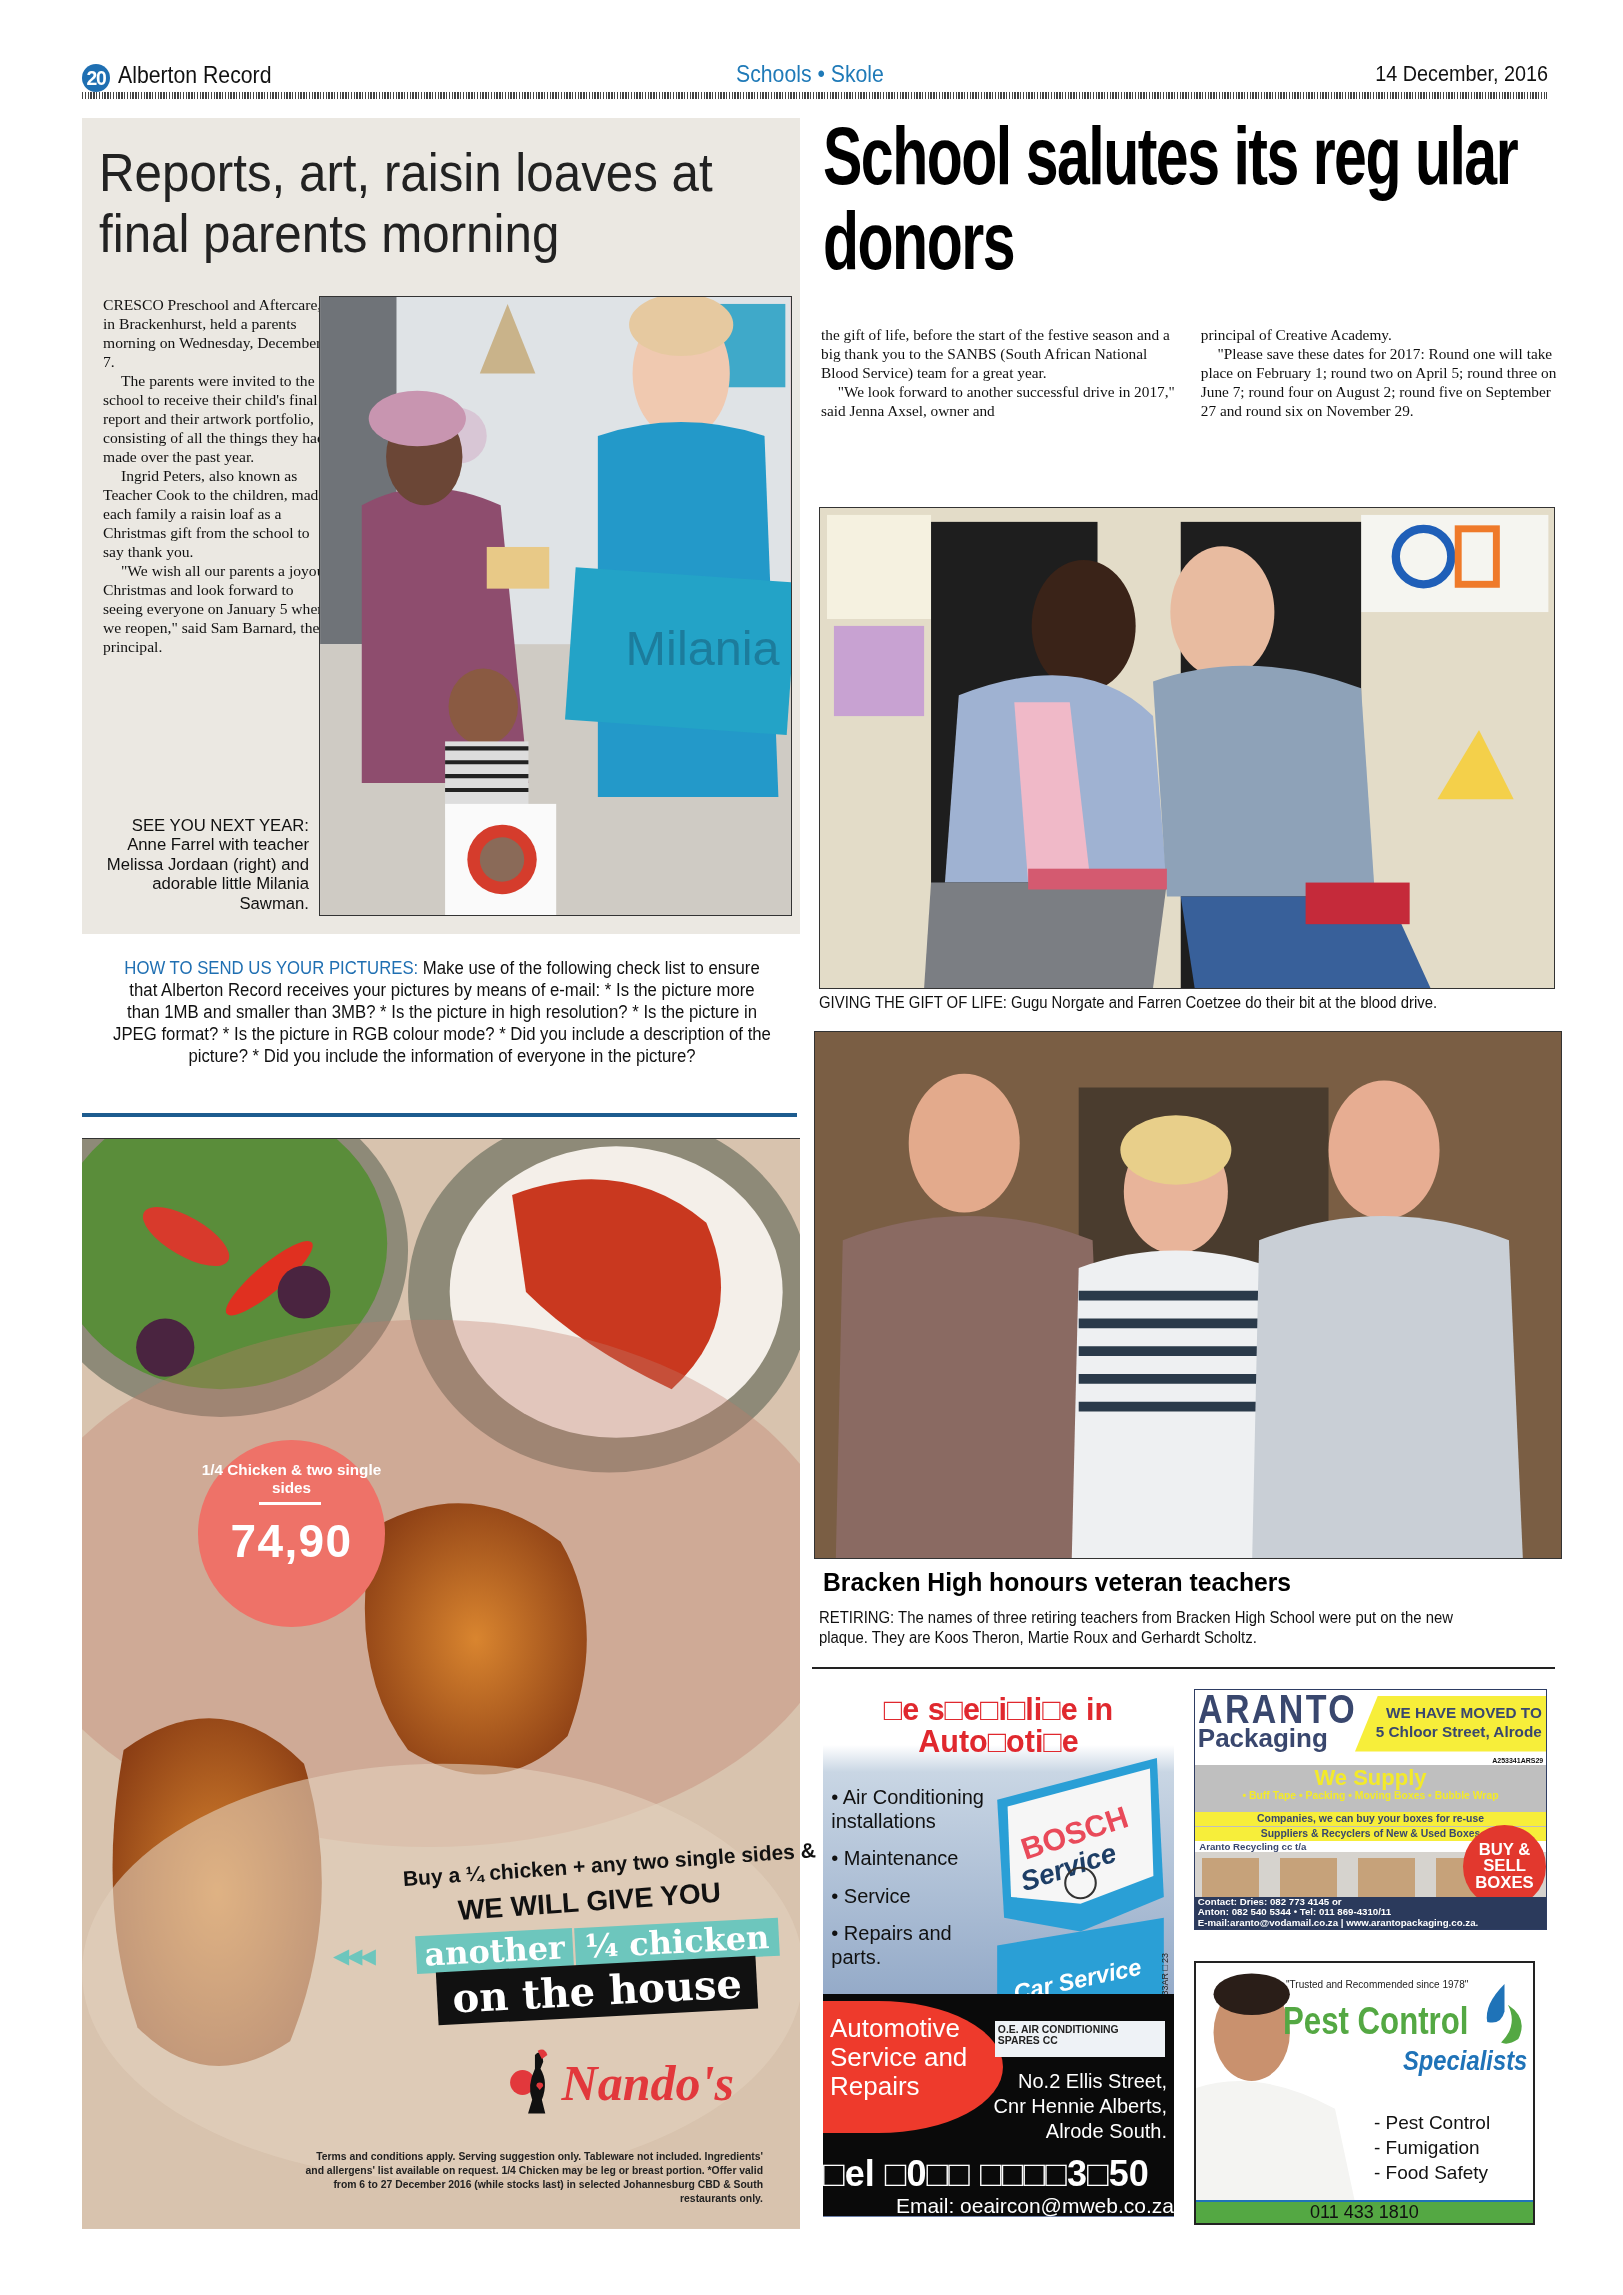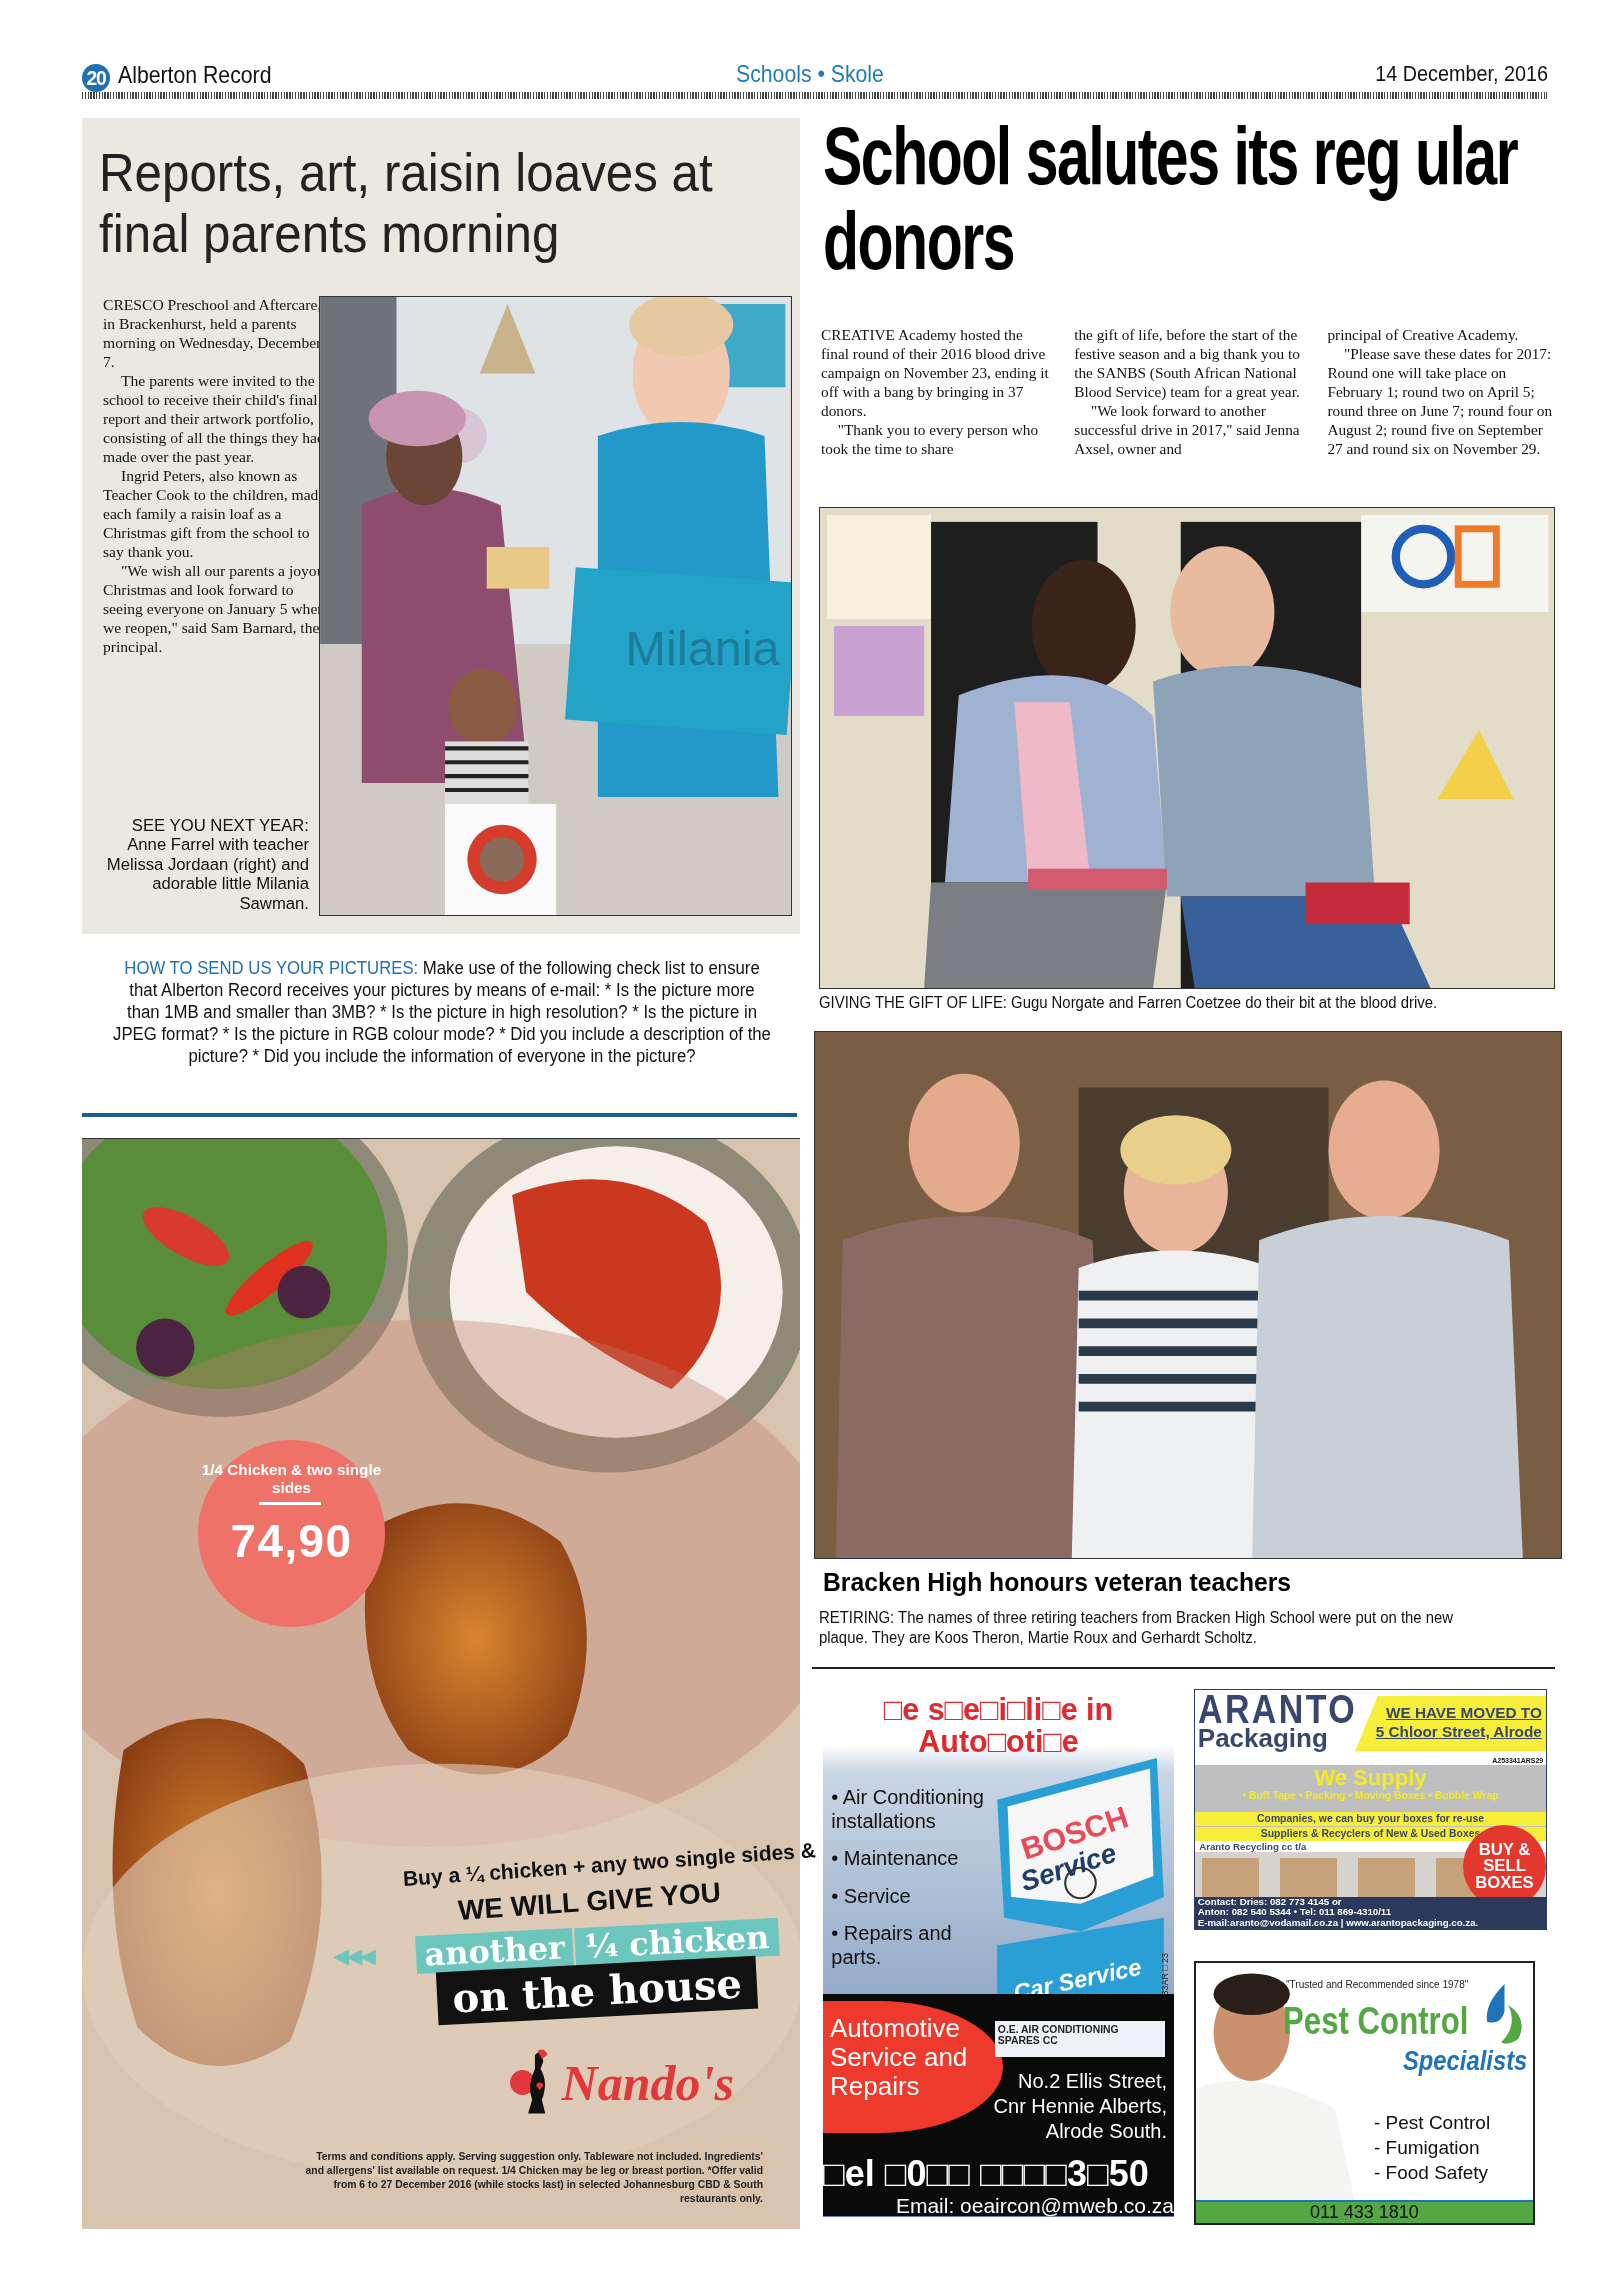"CREATIVE Academy hosted the final" div.col { html: <div> <p>CREATIVE Academy hosted the final round of their 2016 blood drive campaign on November 23, ending it off with a bang by bringing in 37 donors.</p> <p>"Thank you to every person who took the time to share</p> </div> -> none }
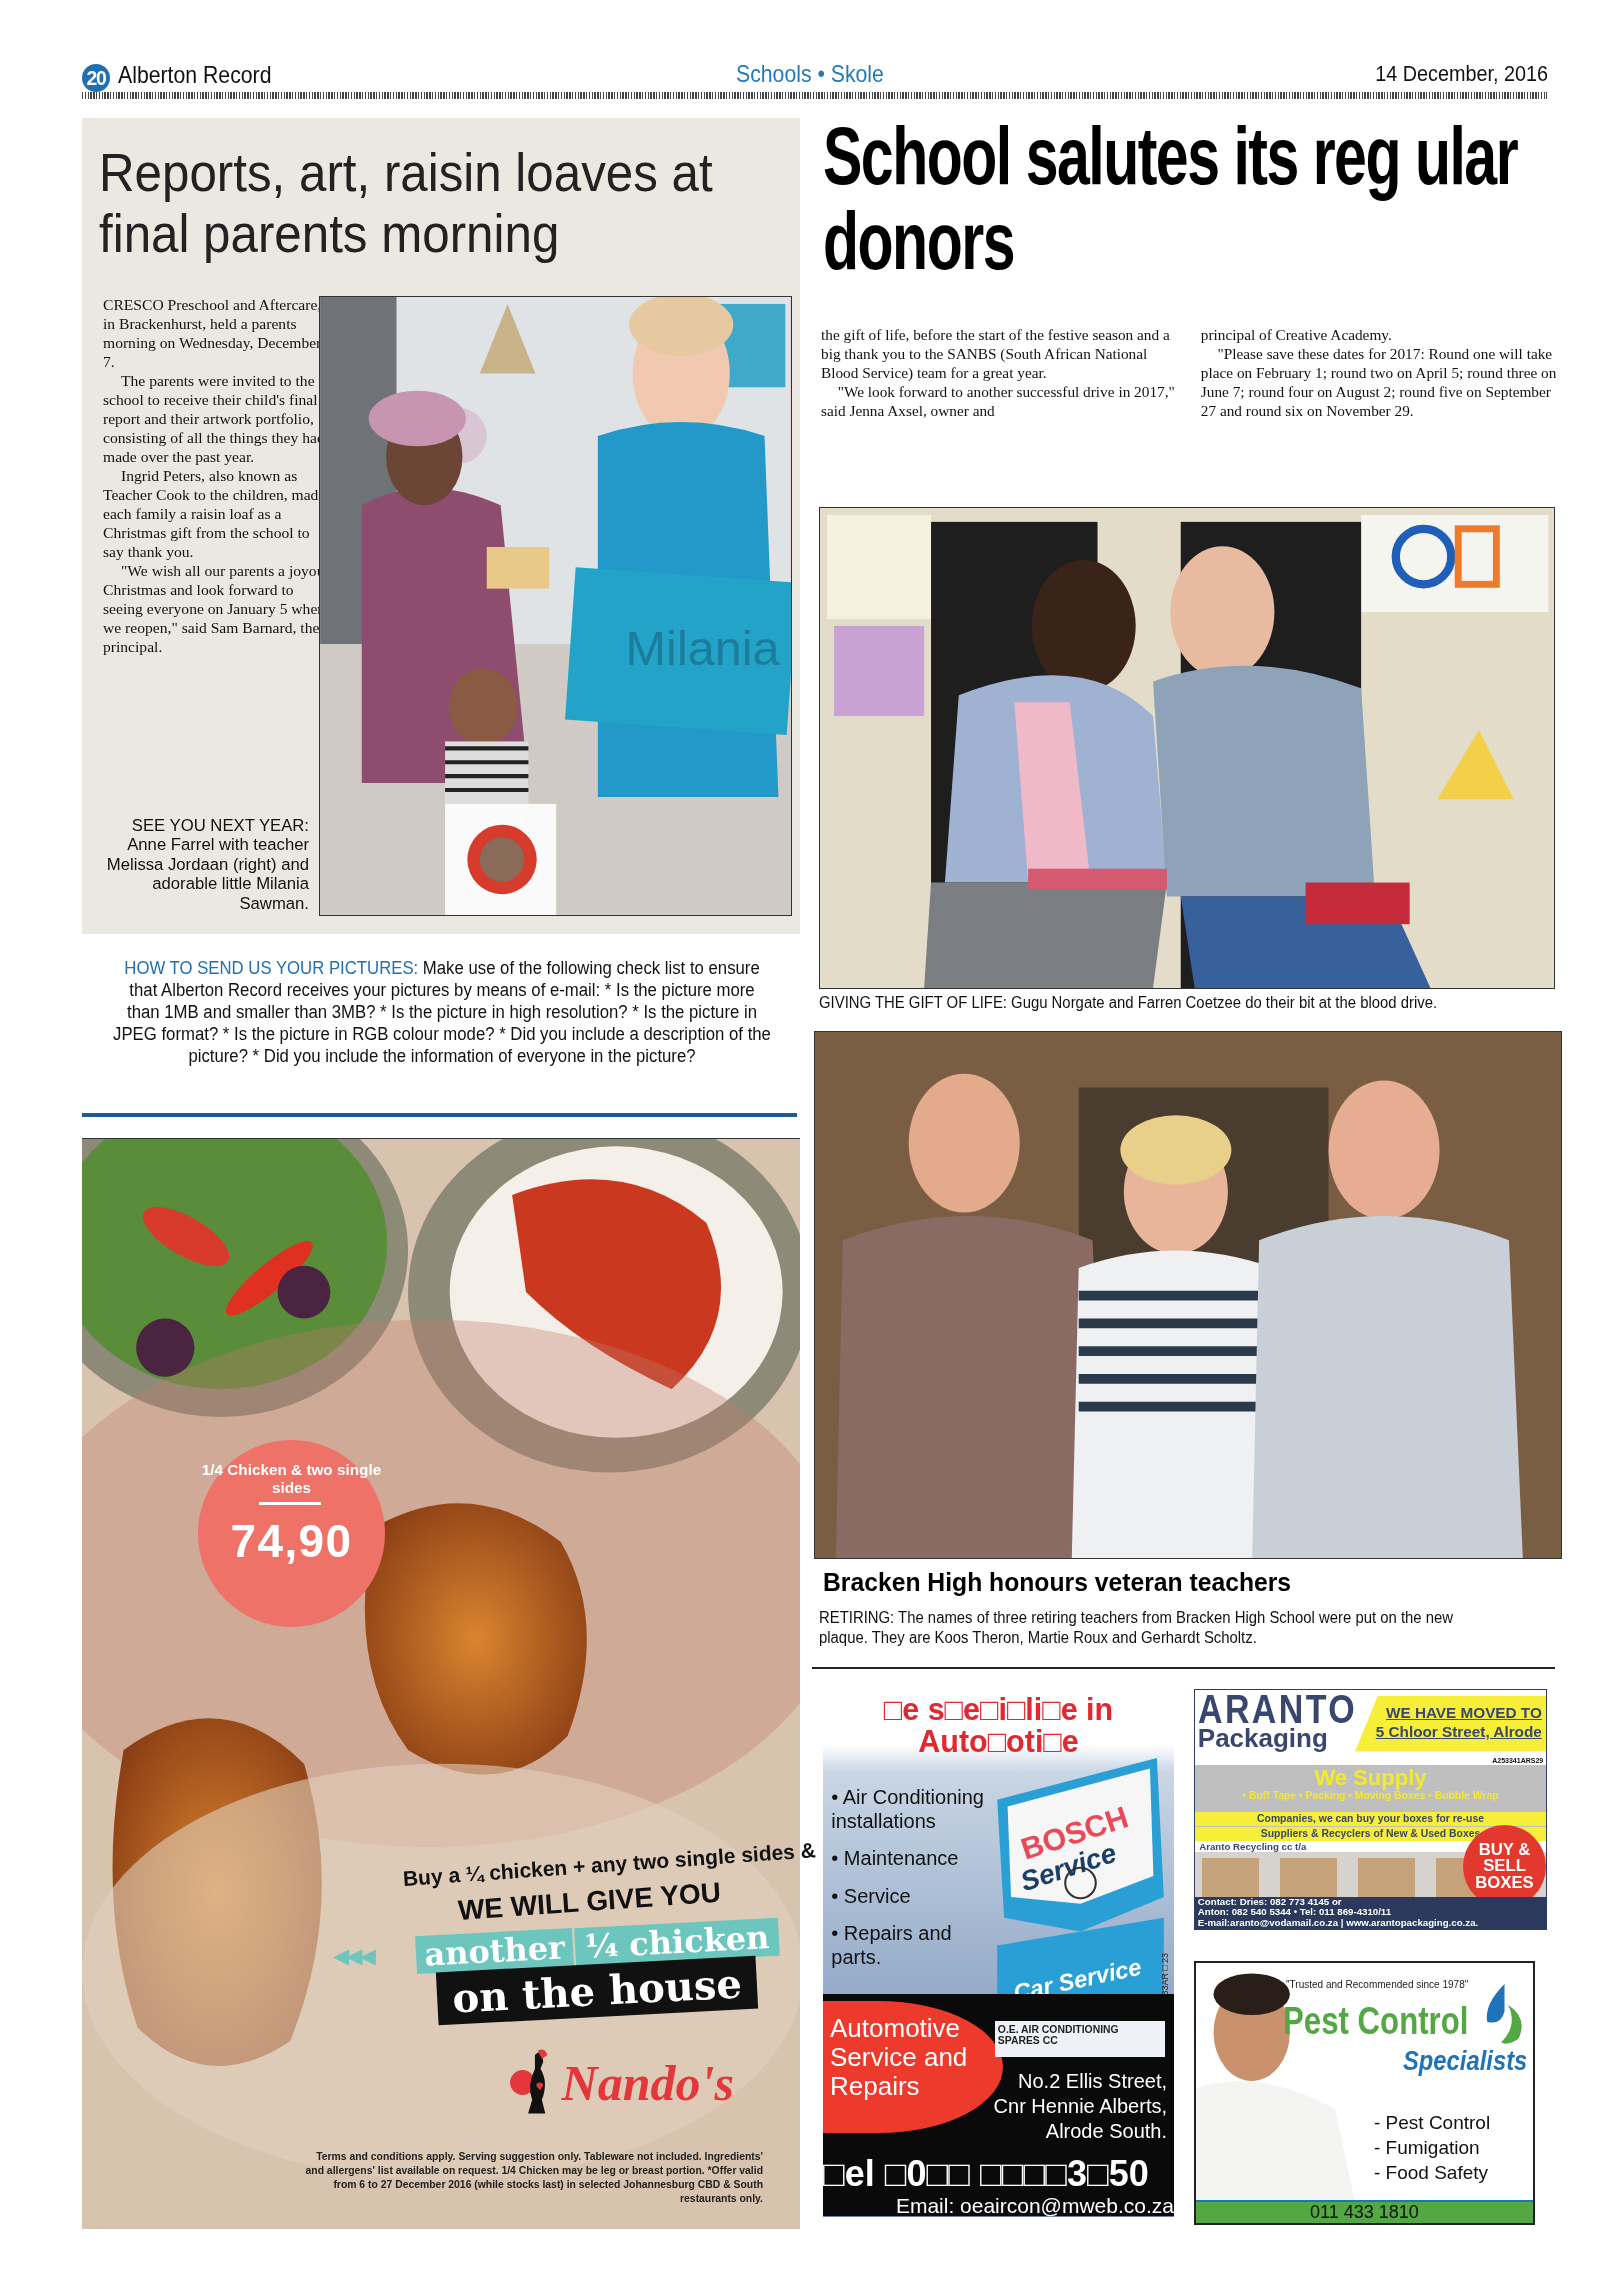"WE HAVE MOVED TO" .ar-moved { text-decoration: underline -> none }
